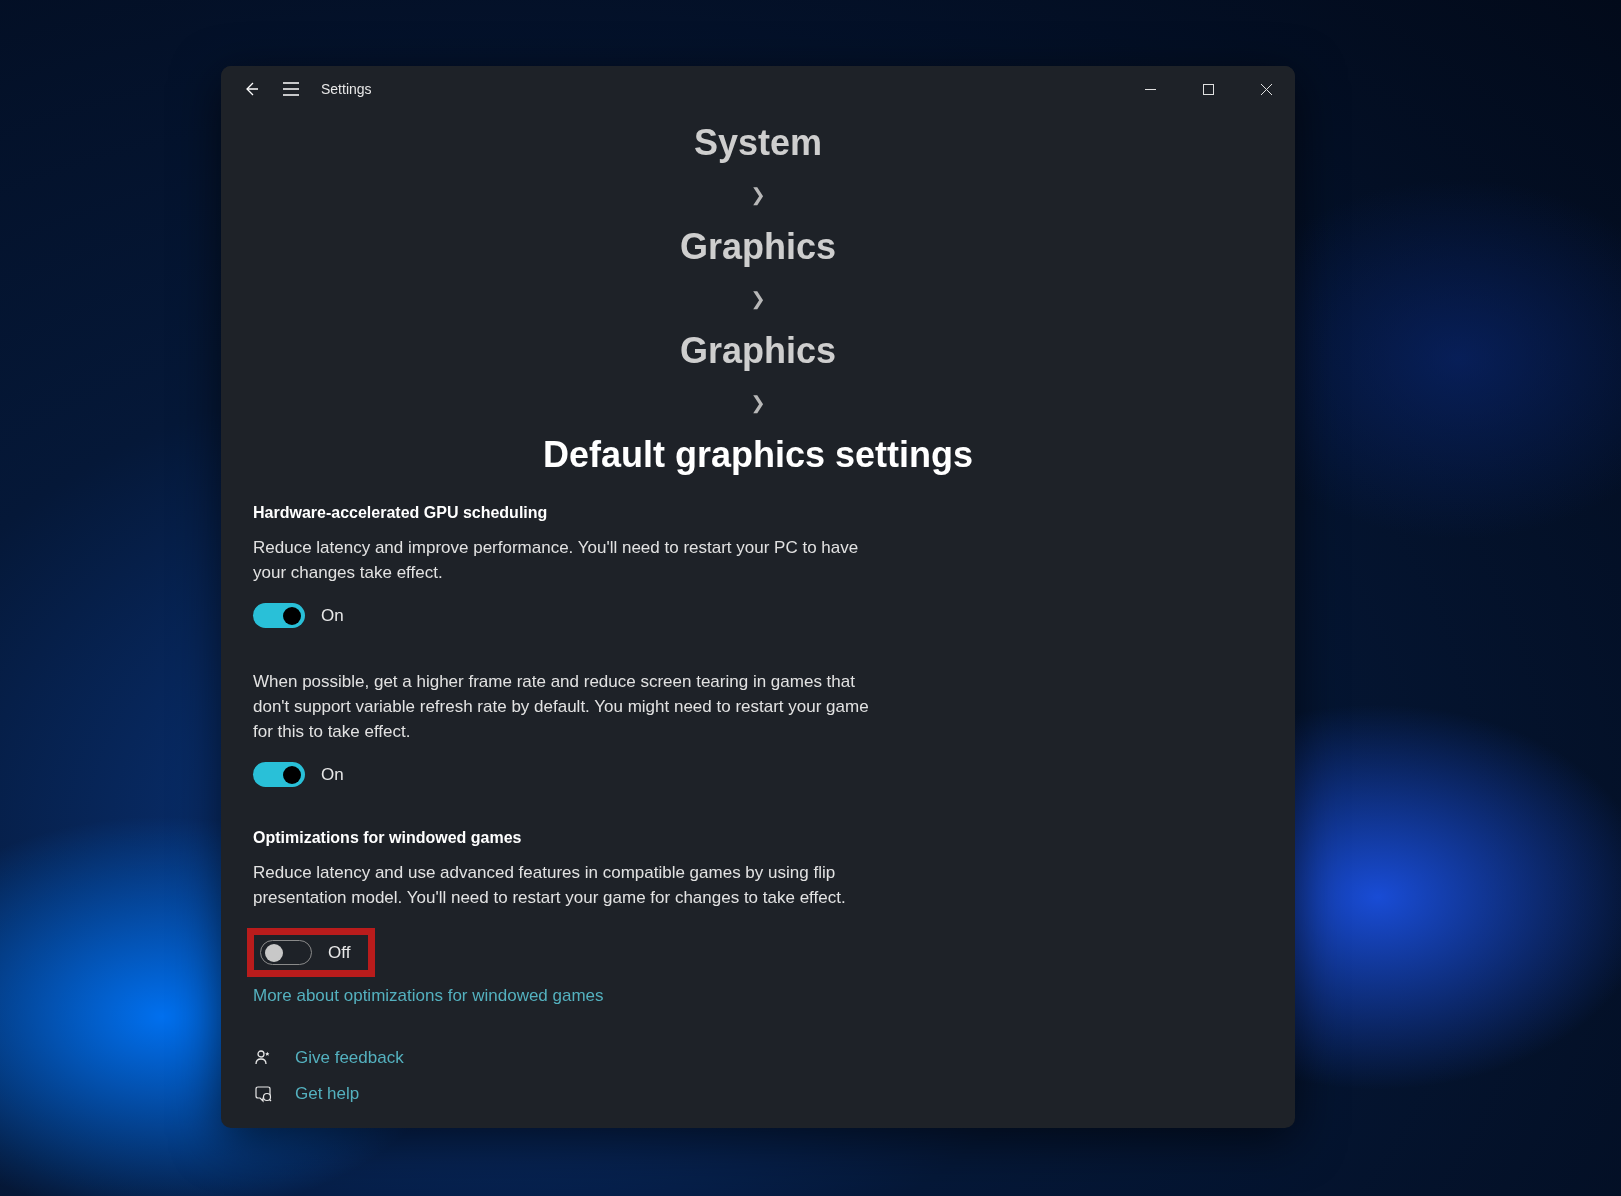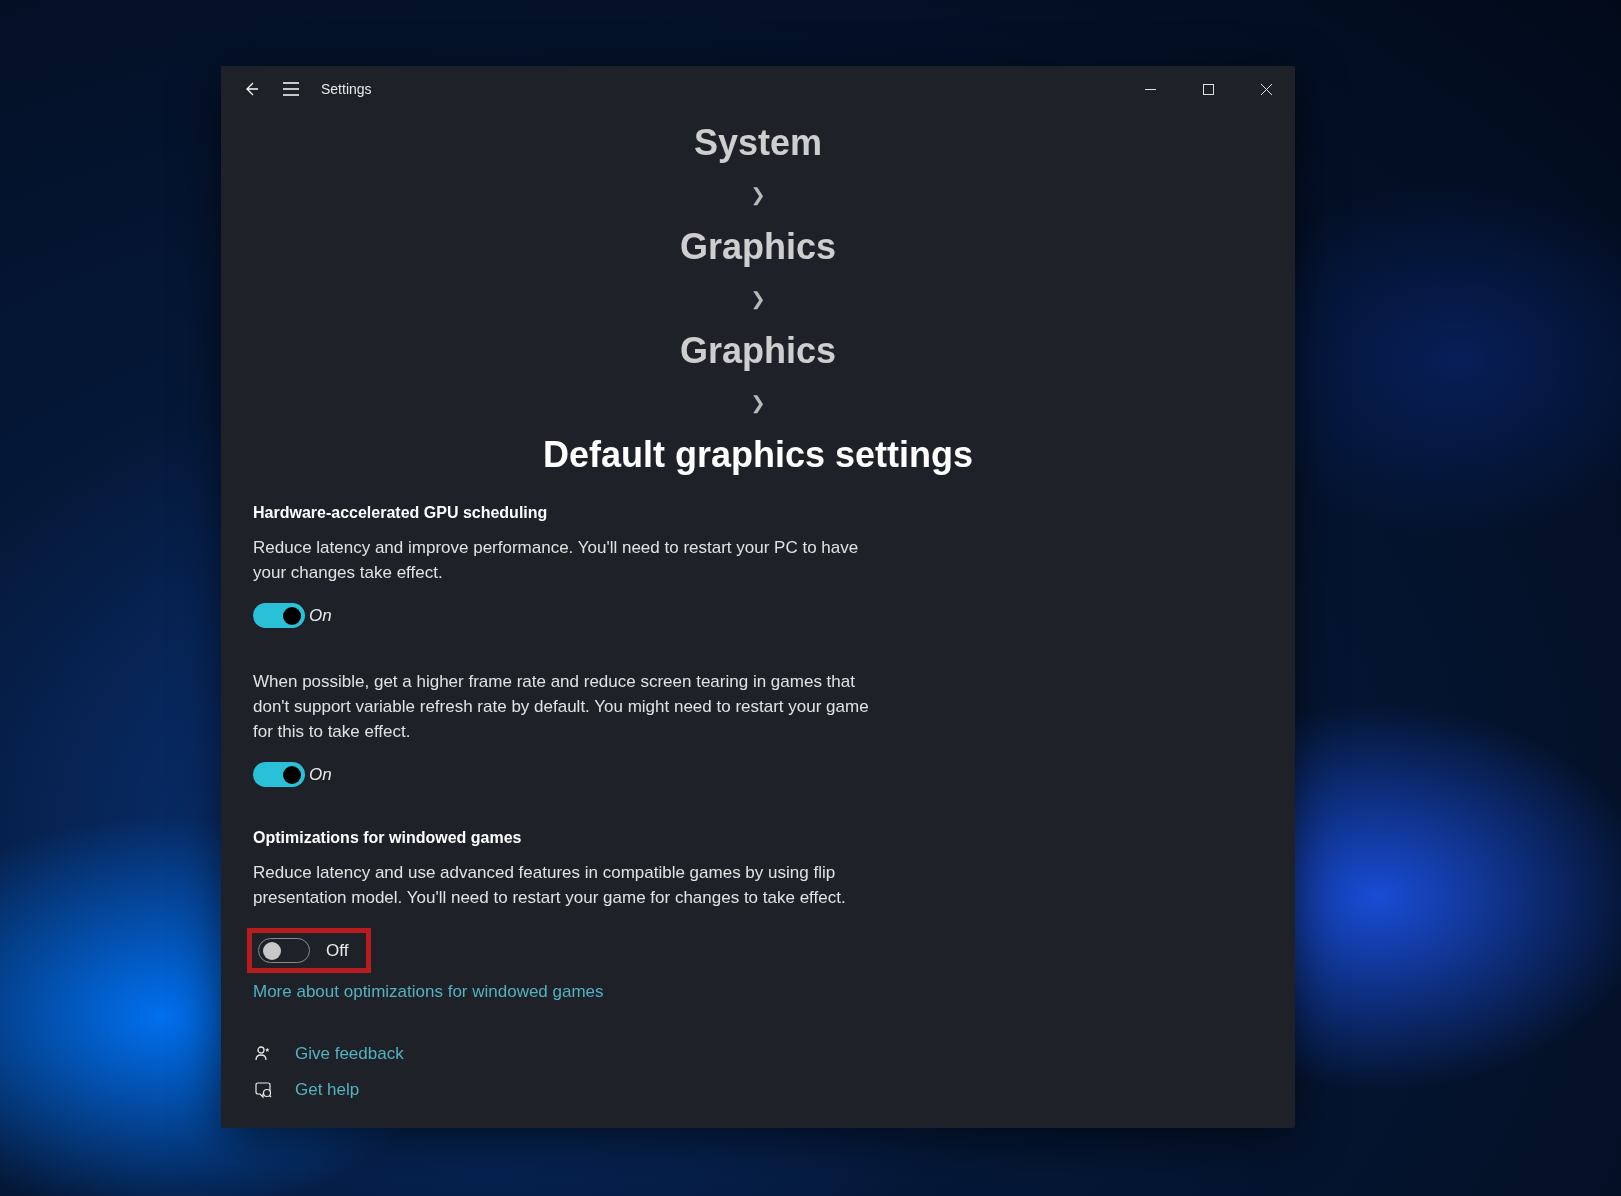"Settings" .window { border-radius: 2px -> 10px }
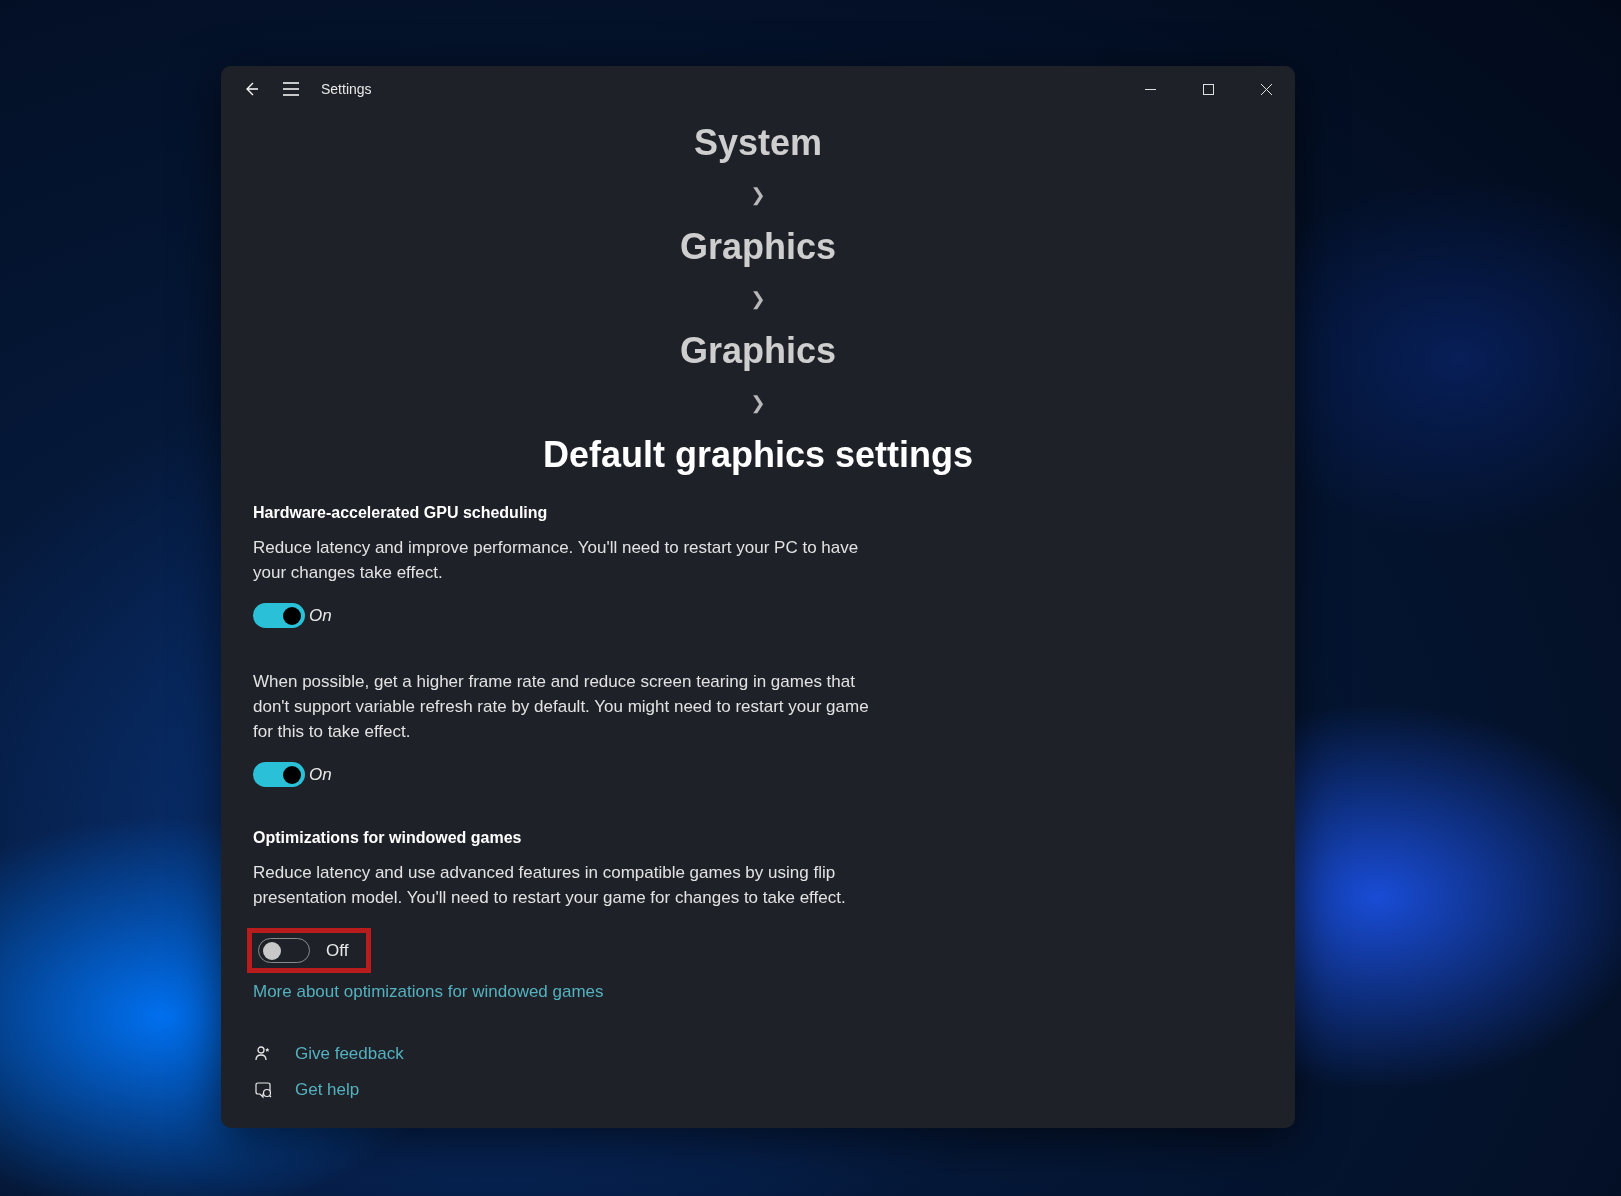"On" .toggle-row { font-style: italic -> none; gap: 4px -> 16px }
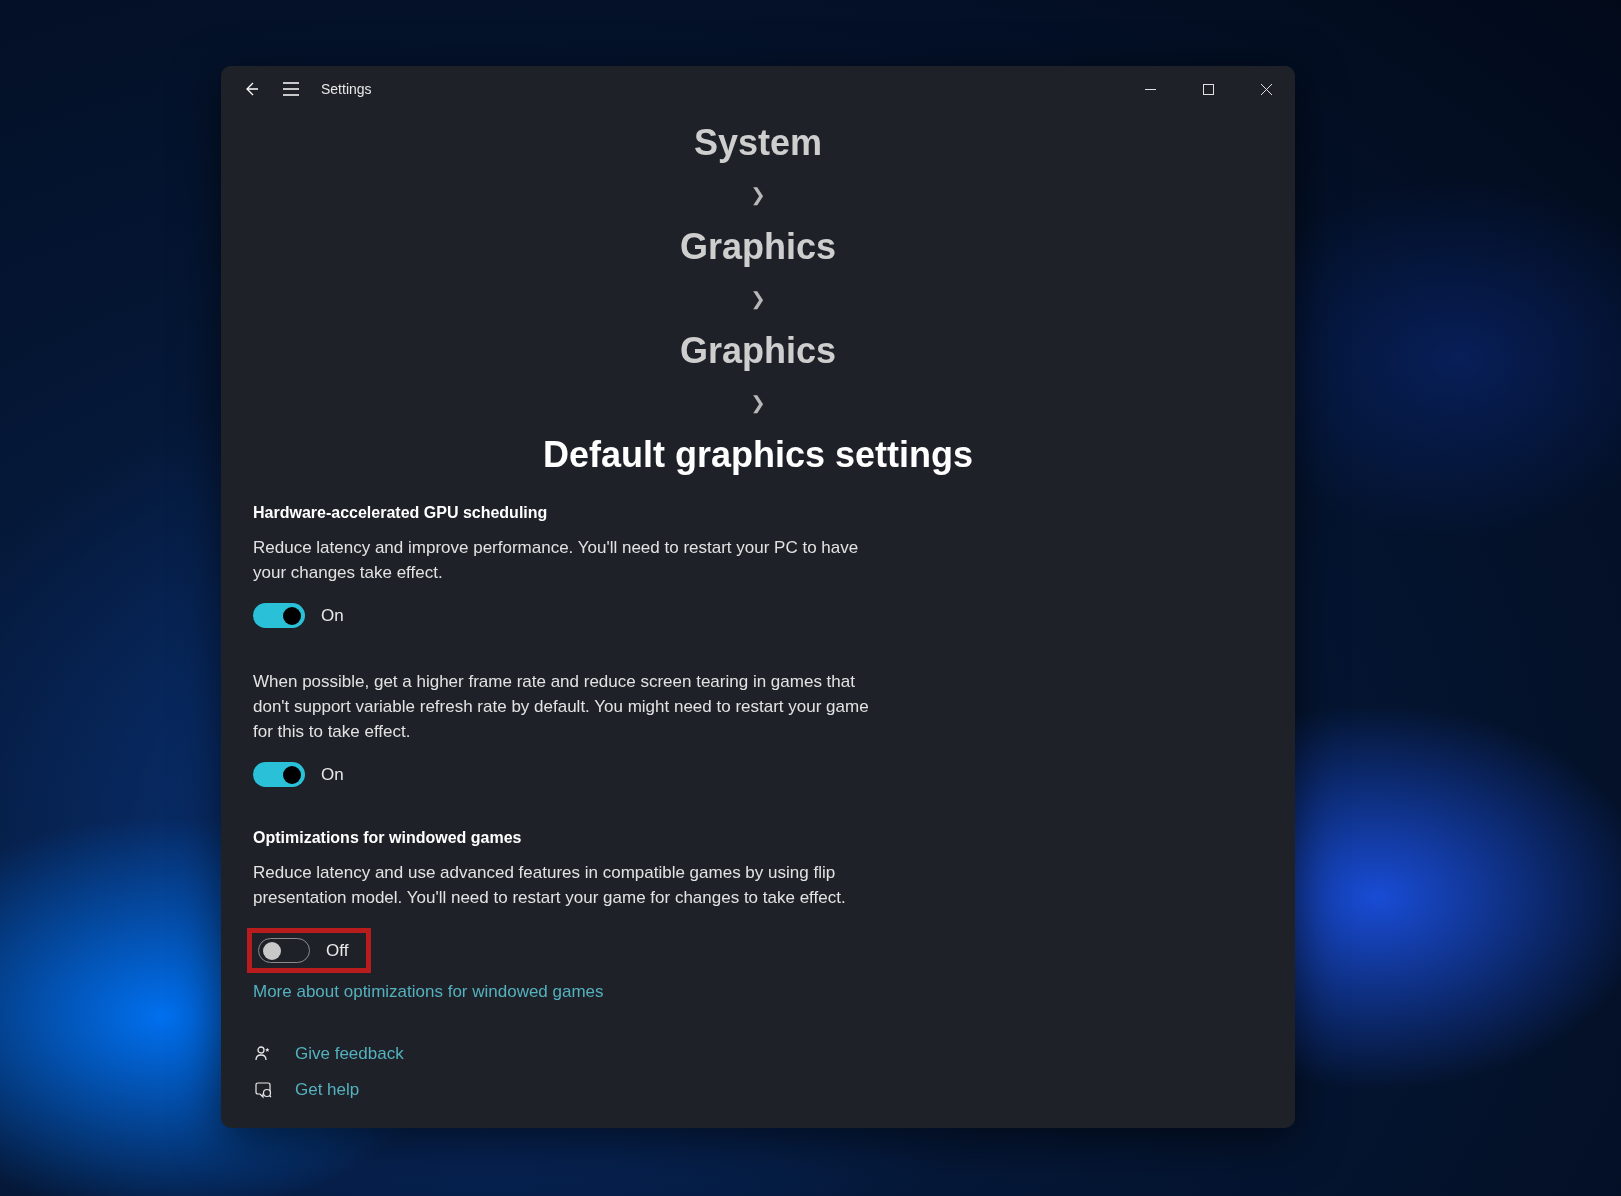"Off" .highlight-box { border: 5px solid #b91c1c -> 7px solid #b91c1c }
